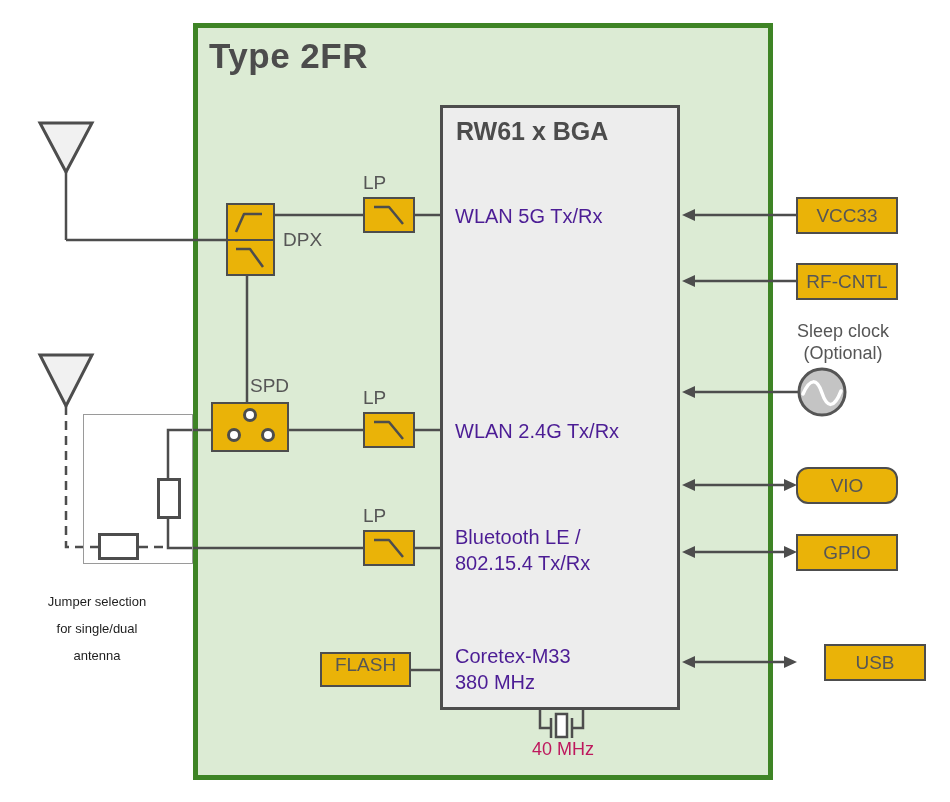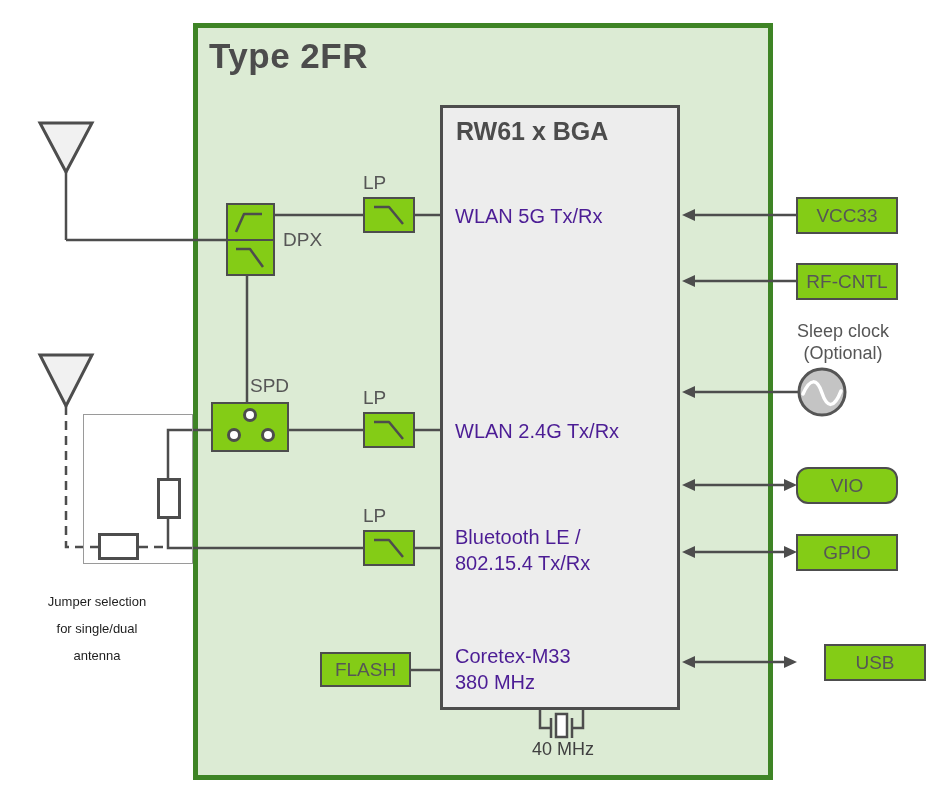"VCC33" .cbox { background: #84cc16 -> #eab308 }
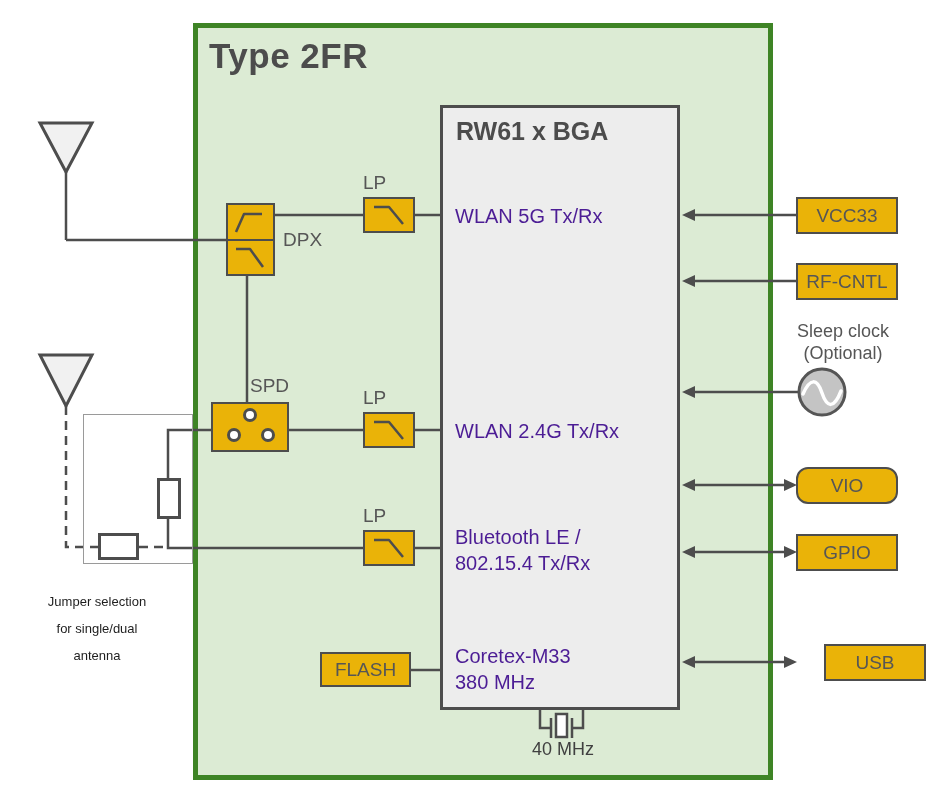"FLASH" .flash-box { align-items: center -> none }
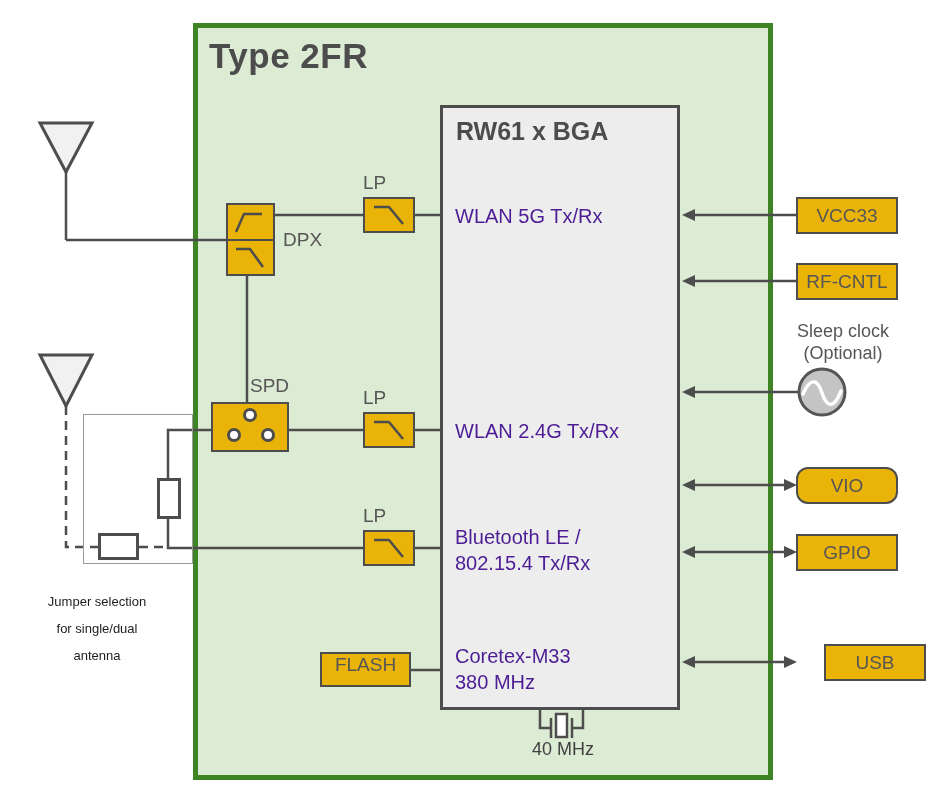"40 MHz" .crystal-label { color: #404040 -> #be185d }
